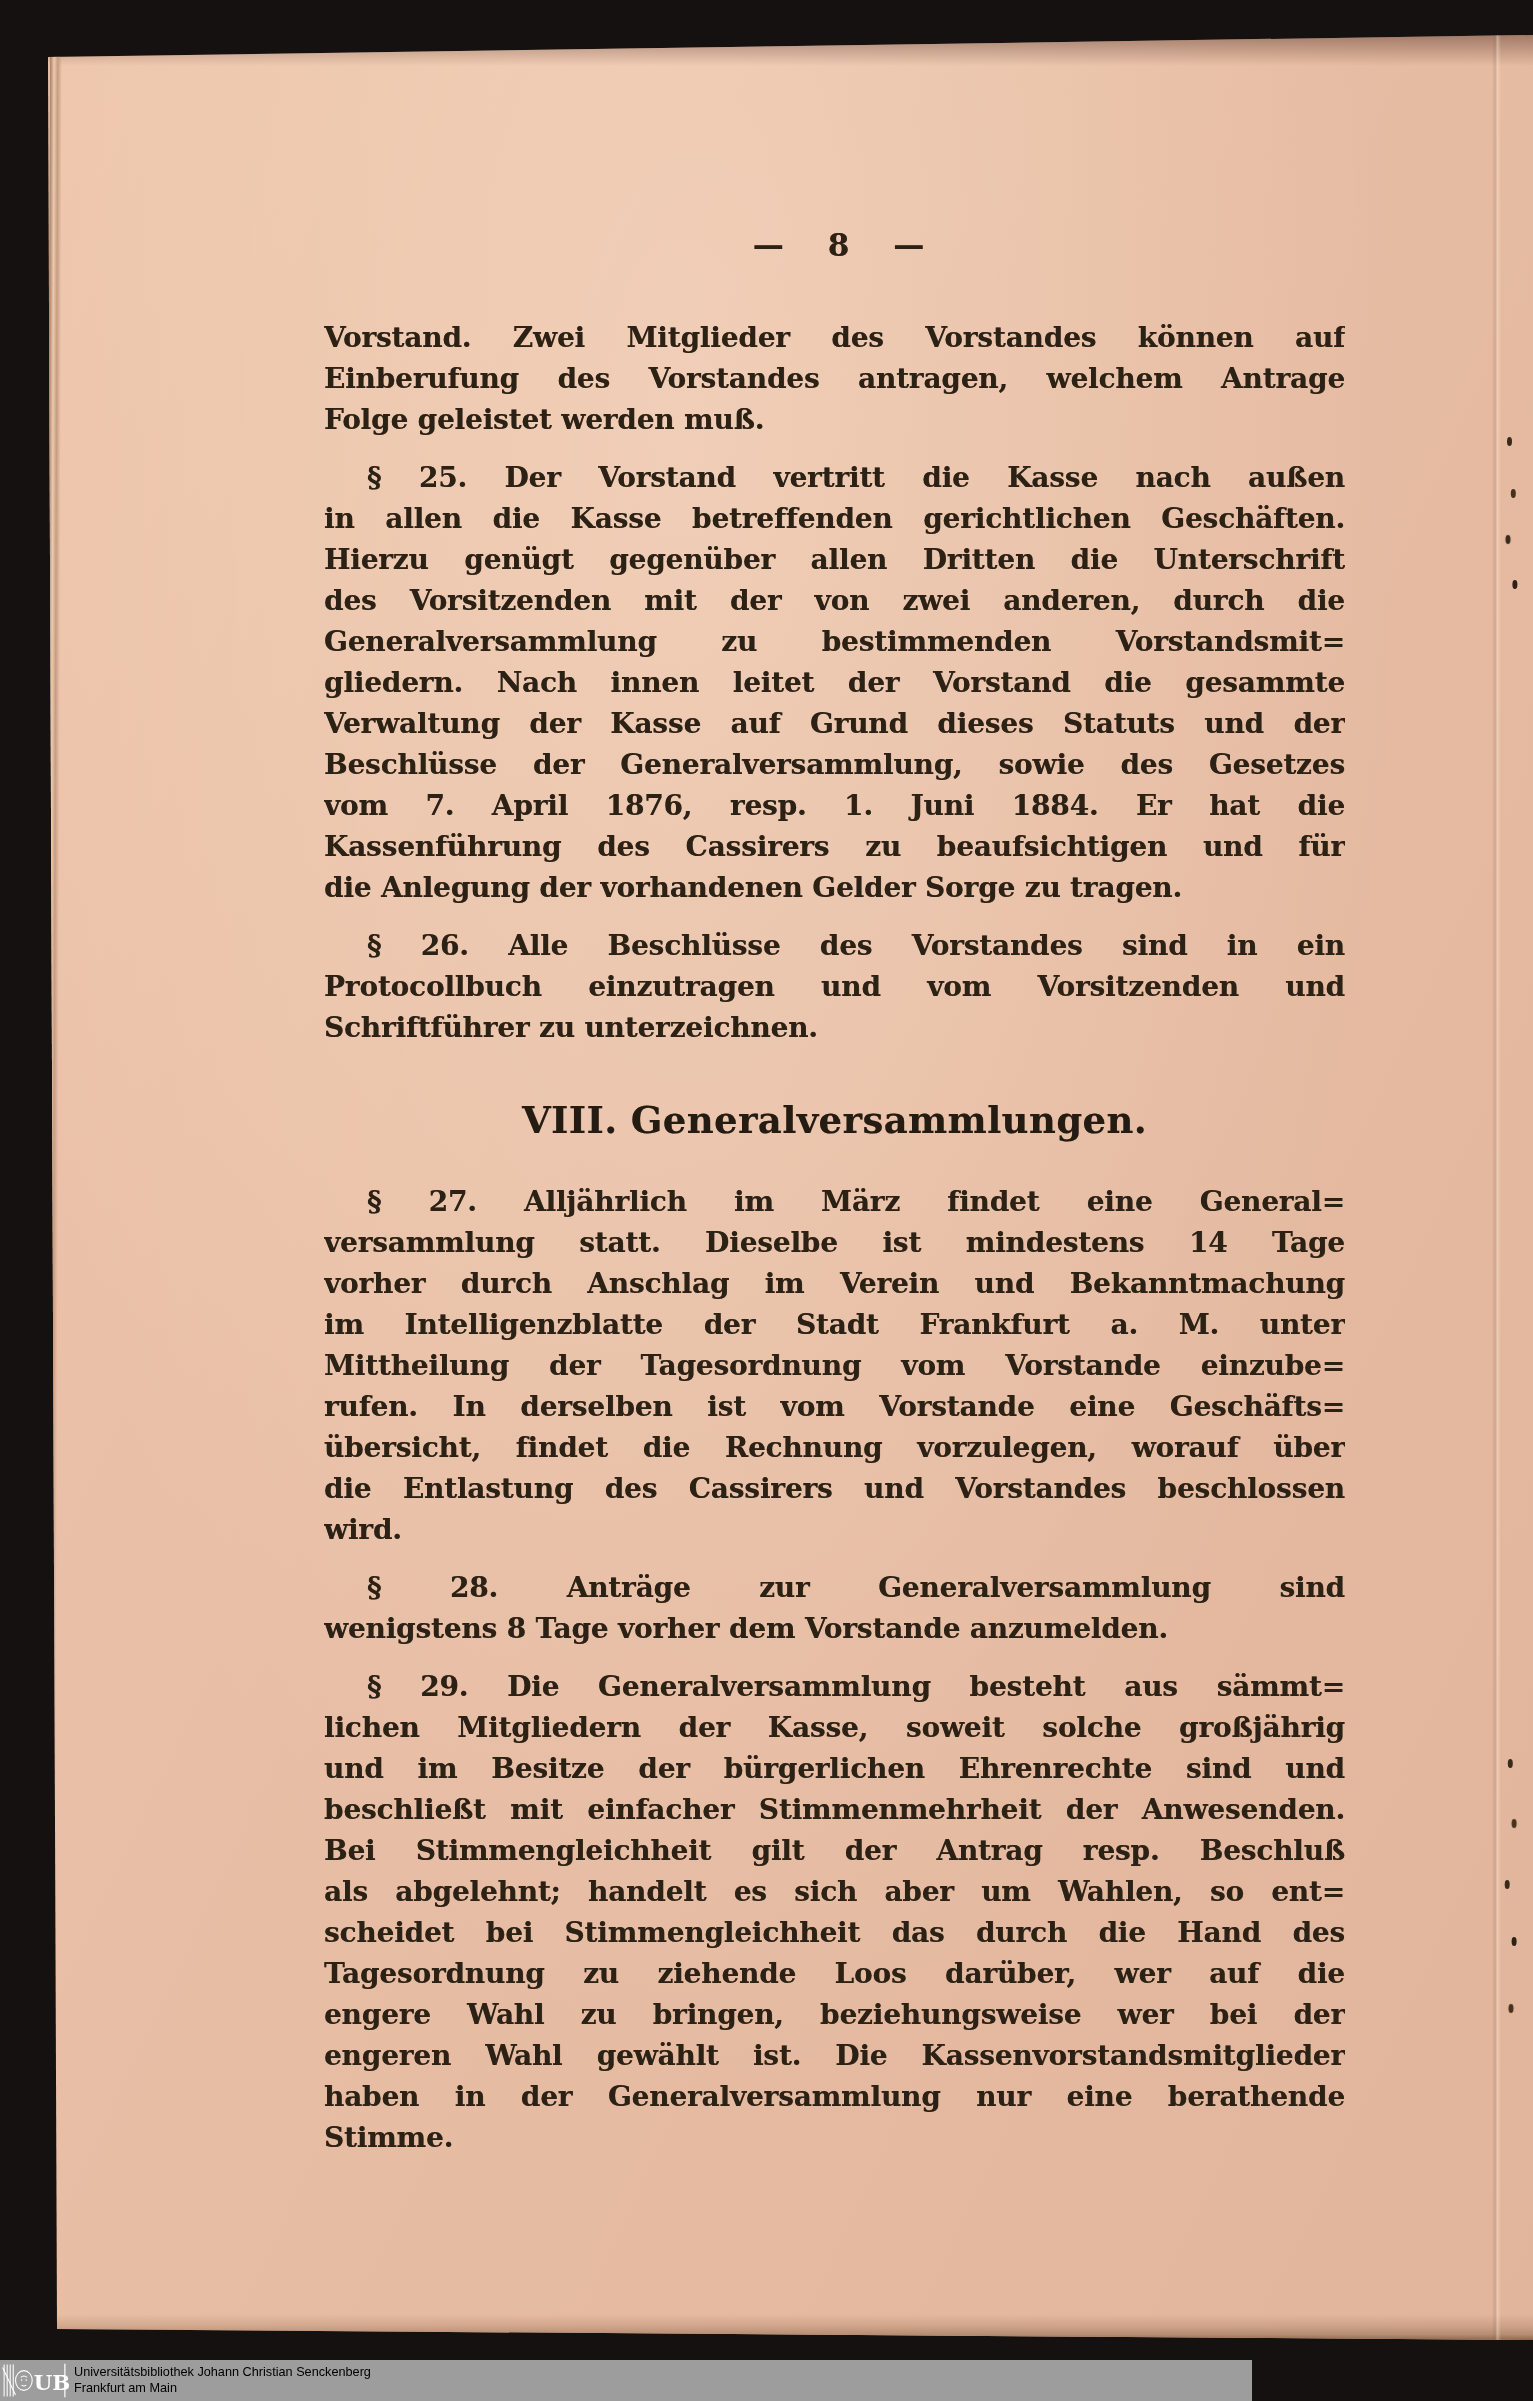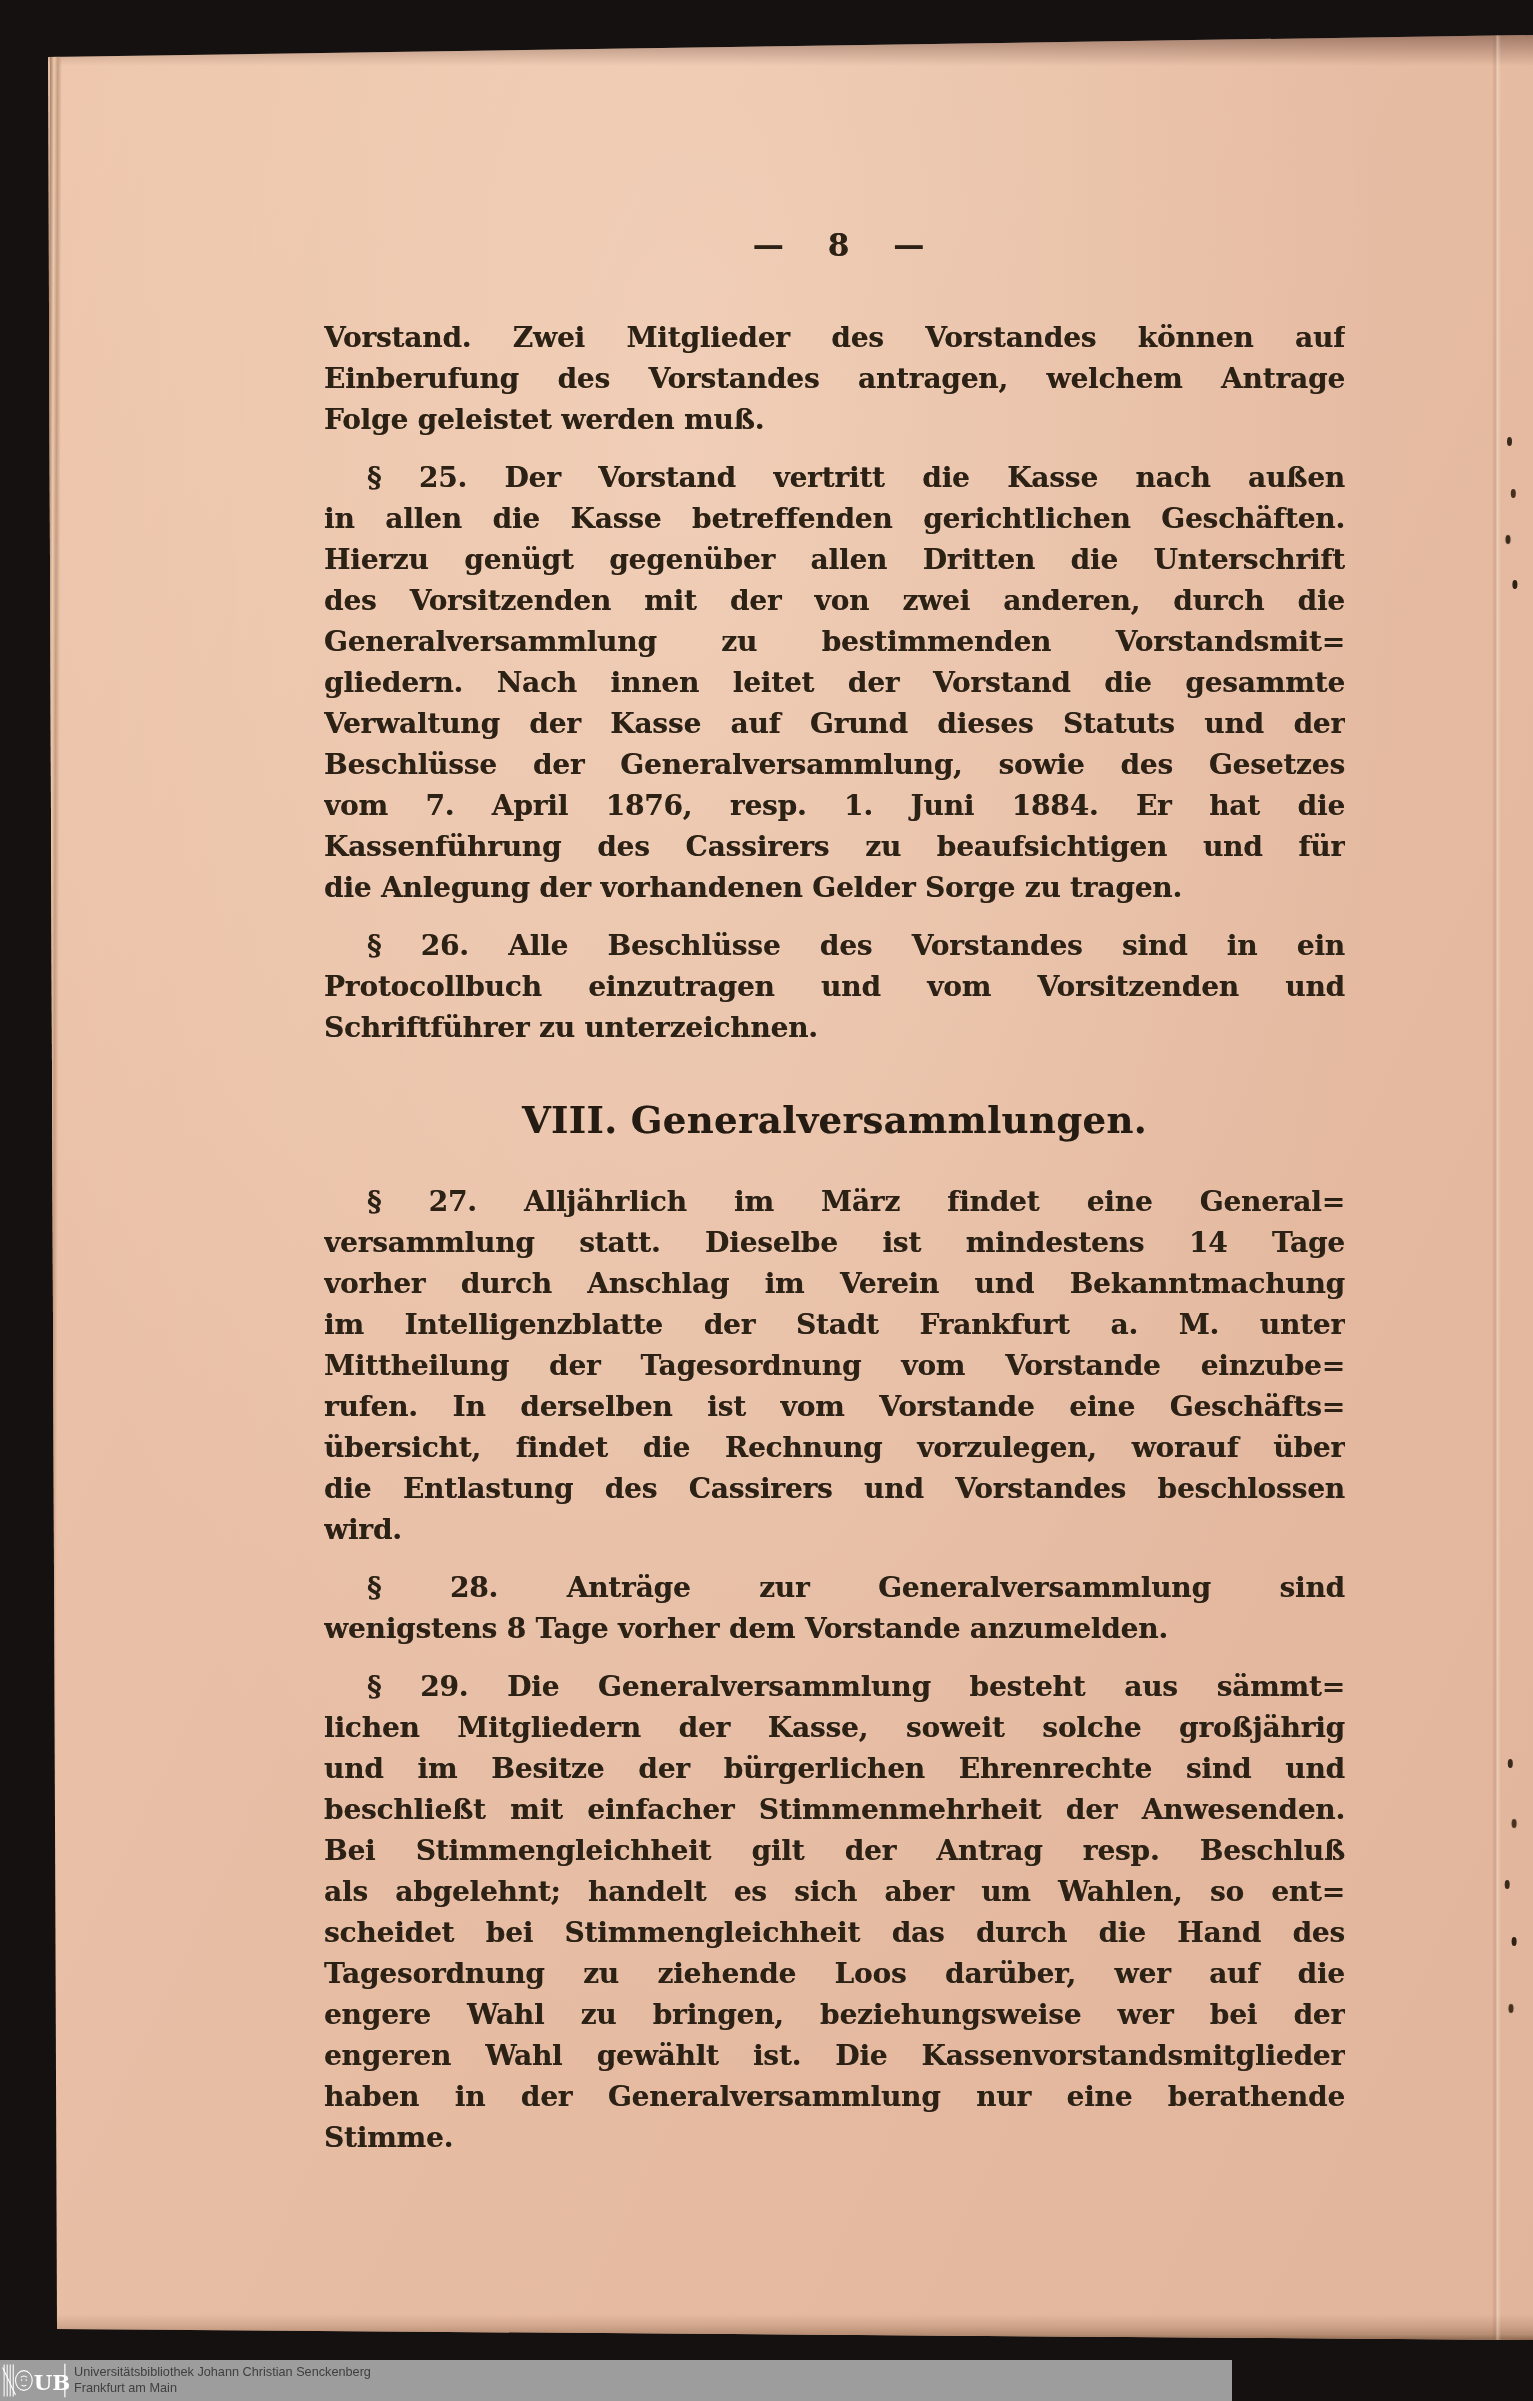"UB" .footer-bar { padding-left: none -> 20px }
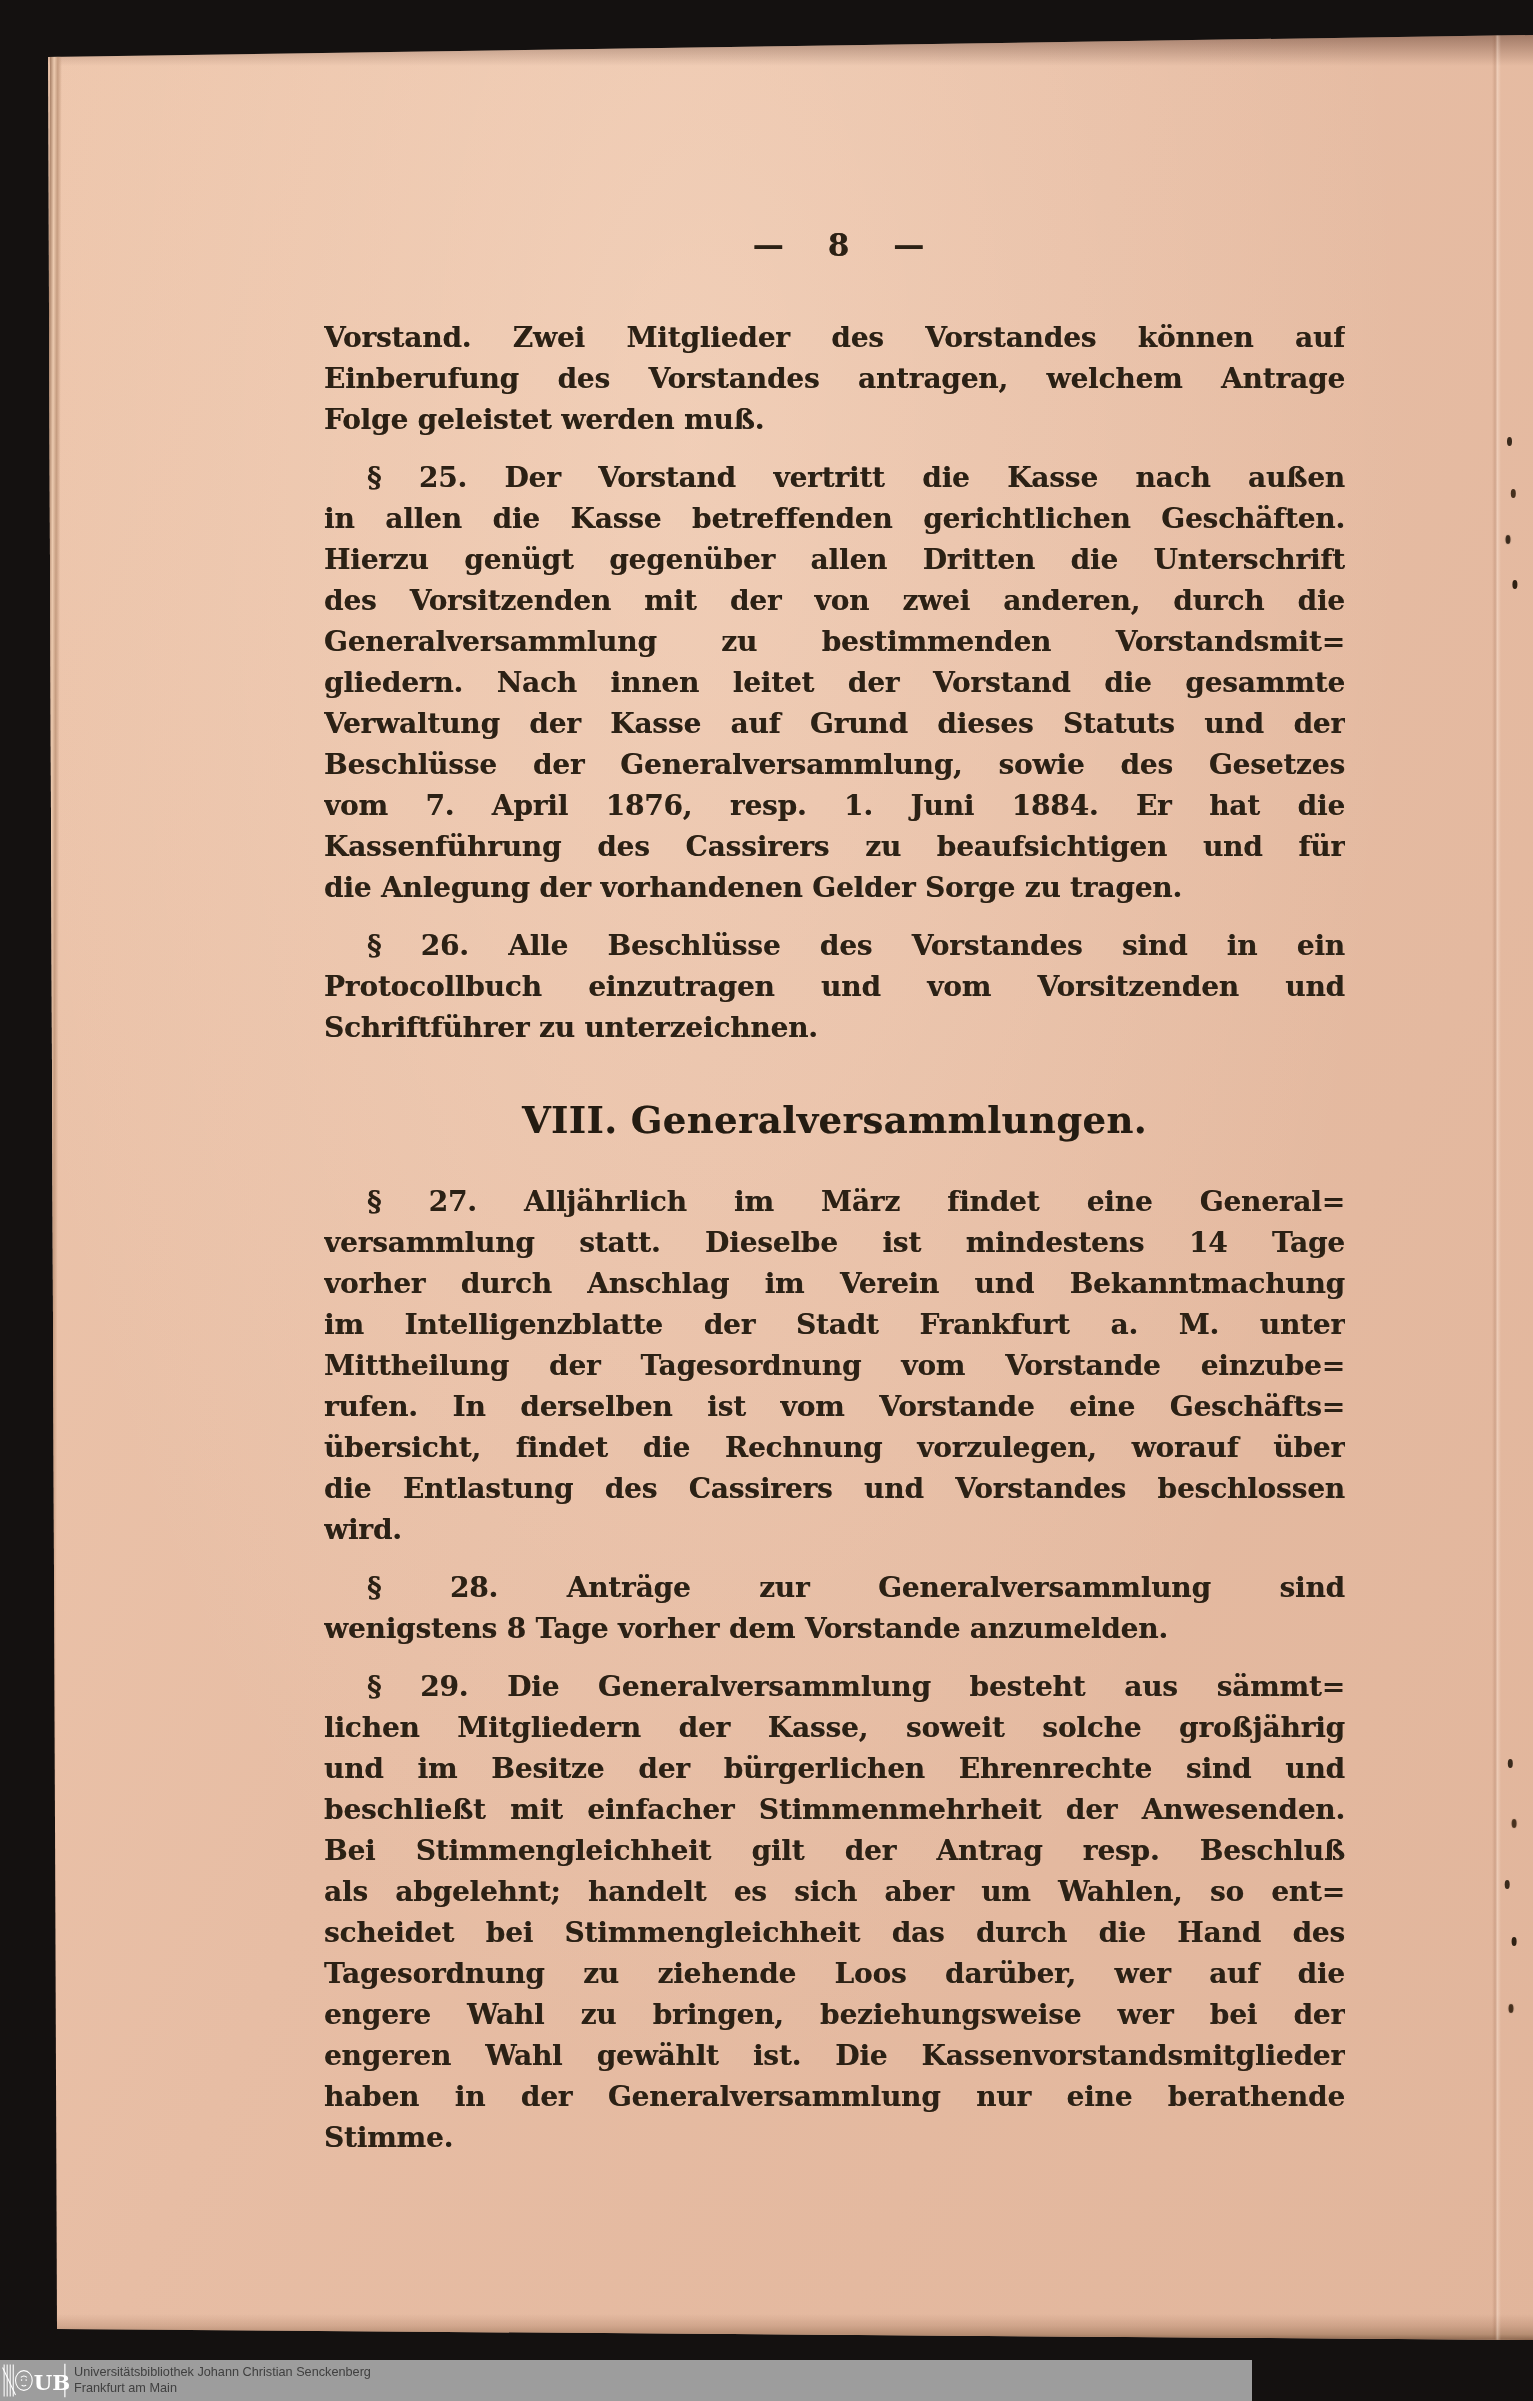"Universitätsbibliothek Johann Christian" .footer-text { color: #404040 -> #000000 }
